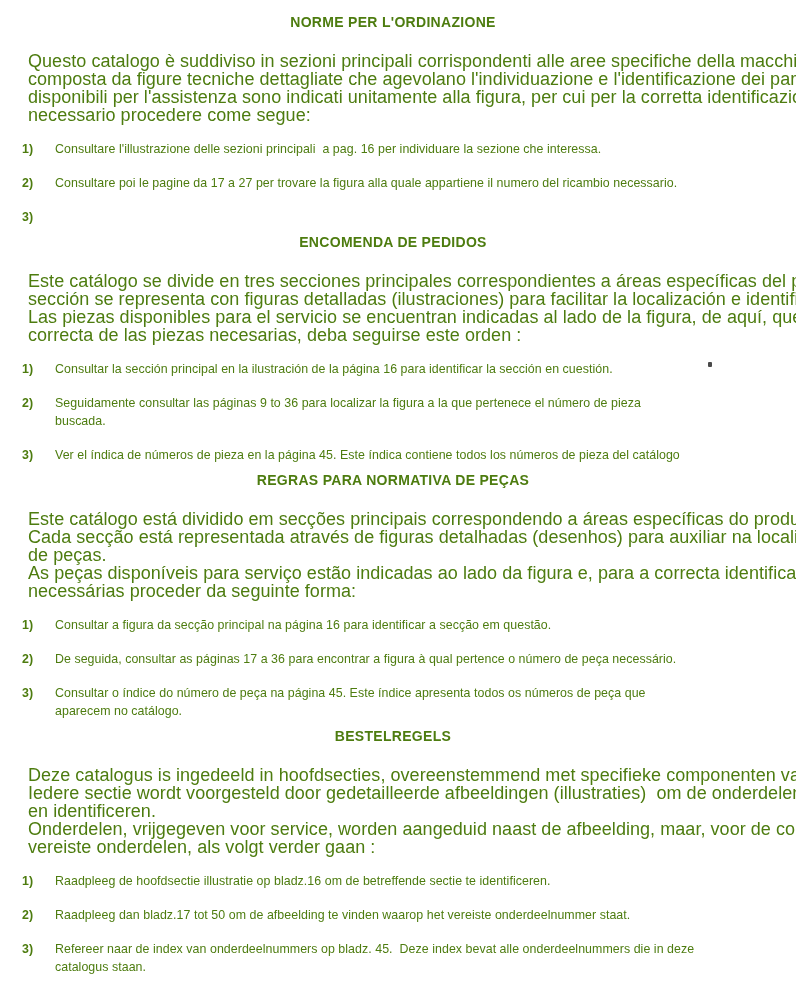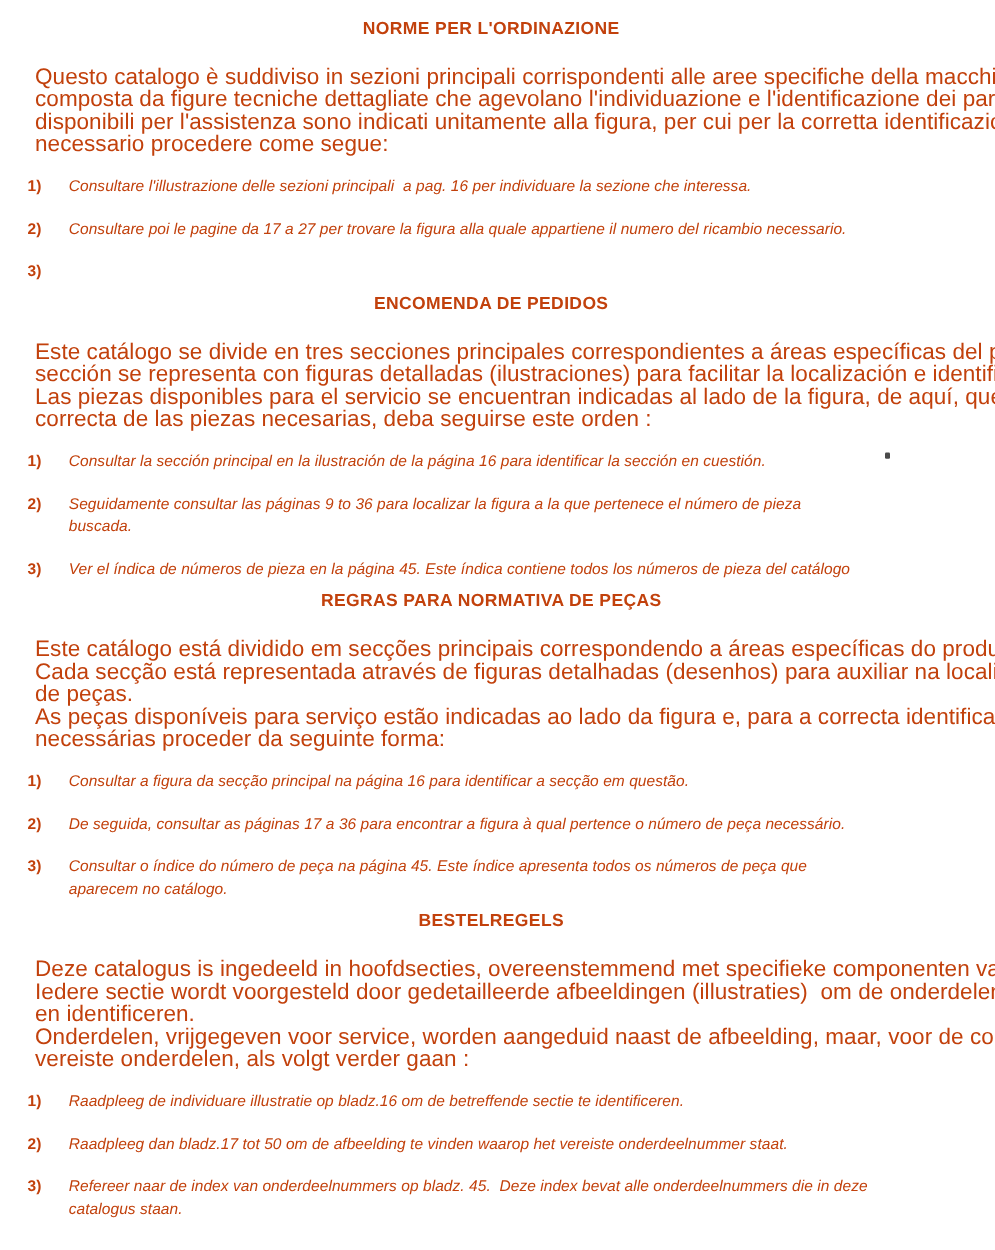"NORME PER L'ORDINAZIONE" .page { color: #c2410c -> #4d7c0f }
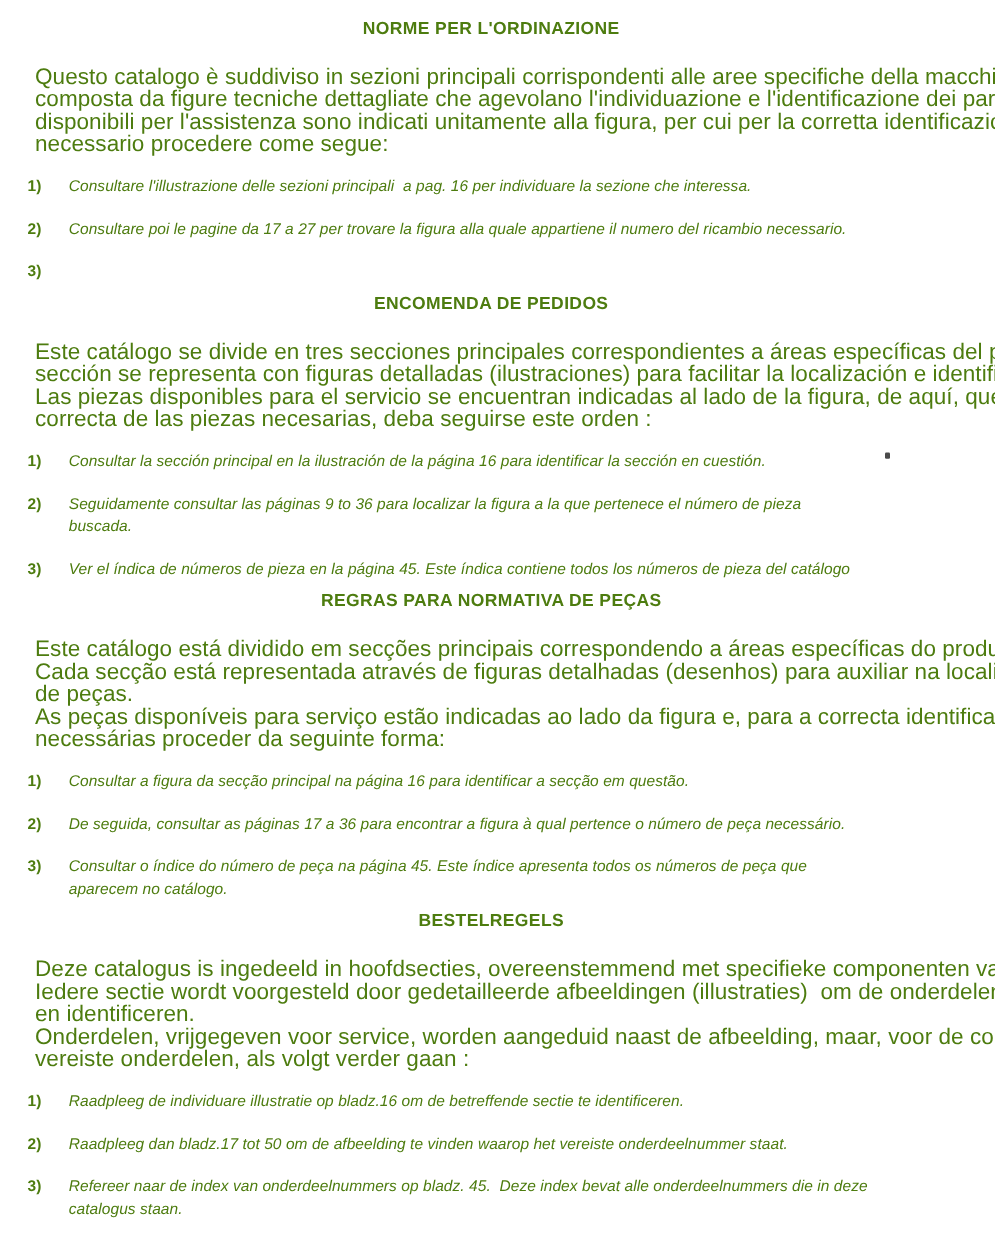"Consultare l'illustrazione delle sezioni" .item .txt { font-style: italic -> none }
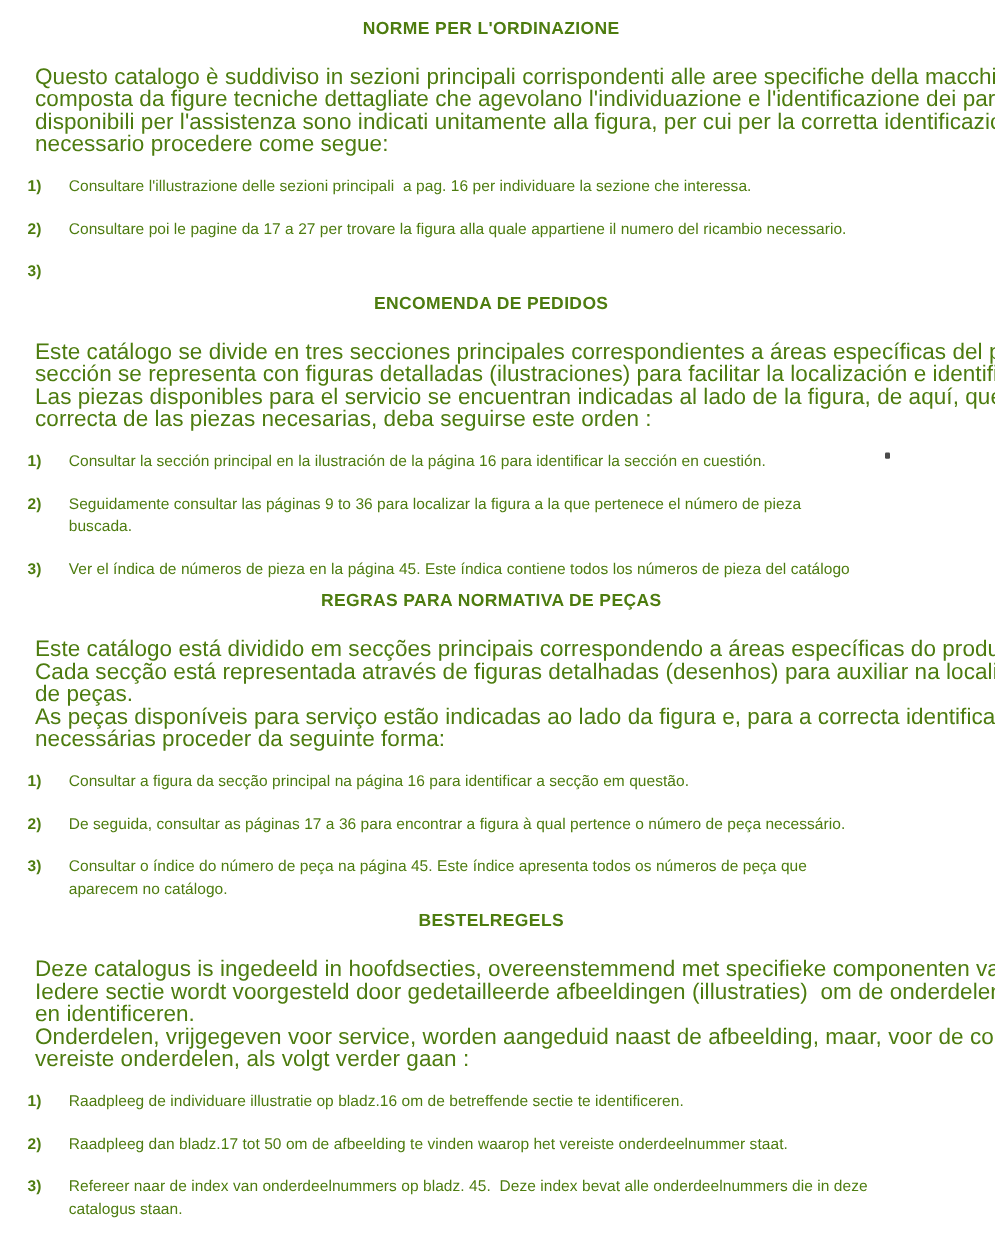"Raadpleeg de individuare illustratie op" span.txt { text: individuare -> hoofdsectie }
